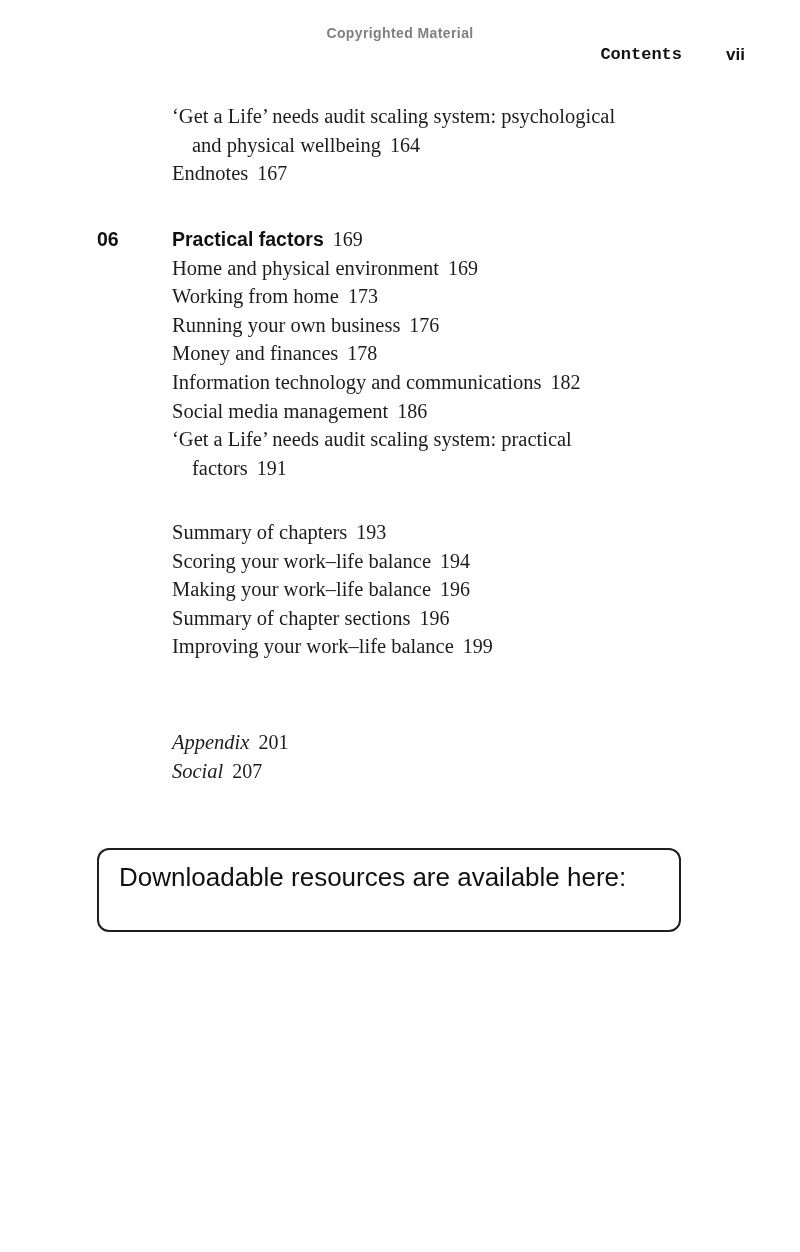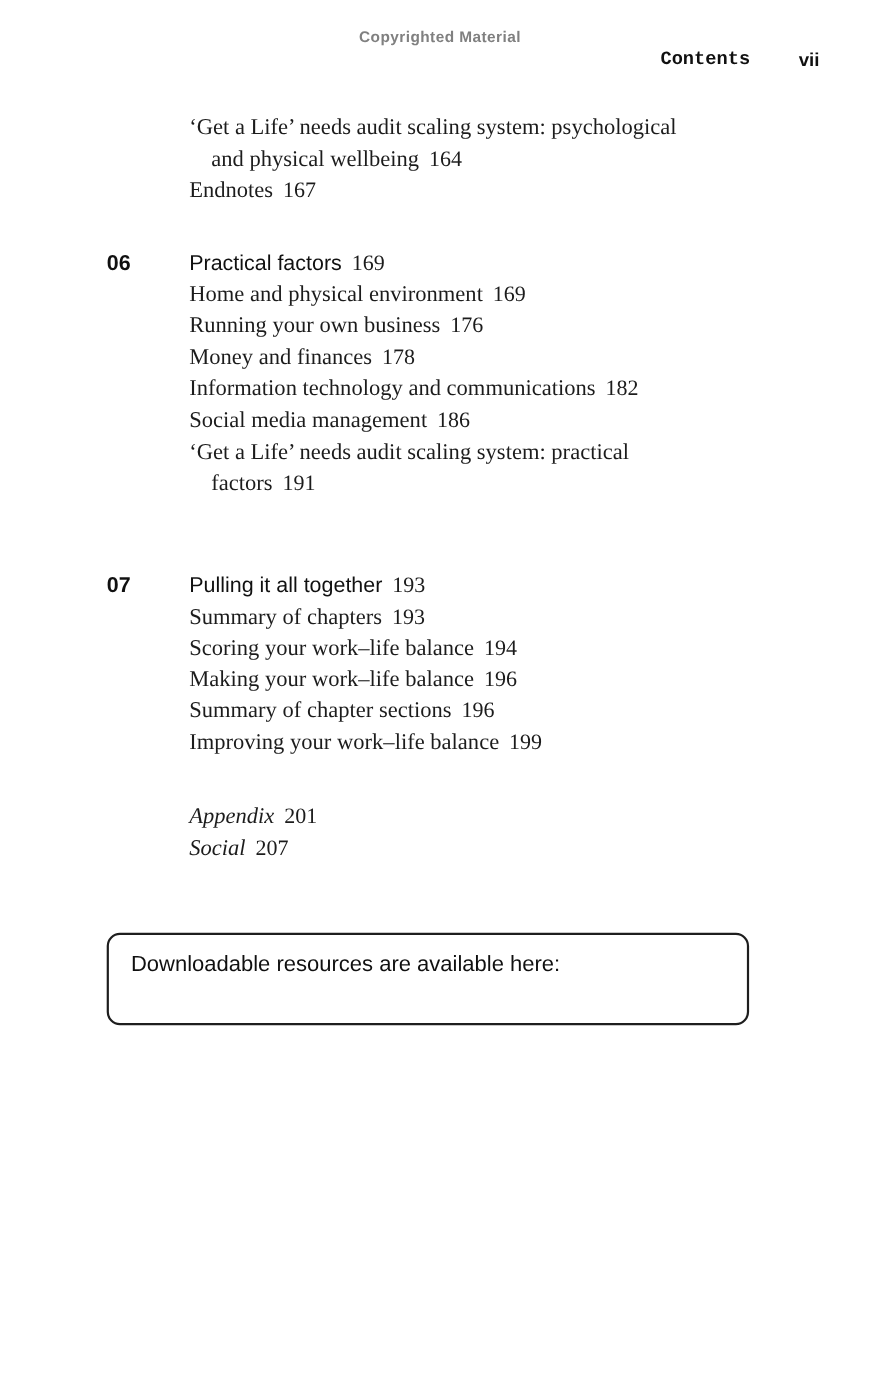"Practical factors" .ch-title { font-weight: normal -> bold }
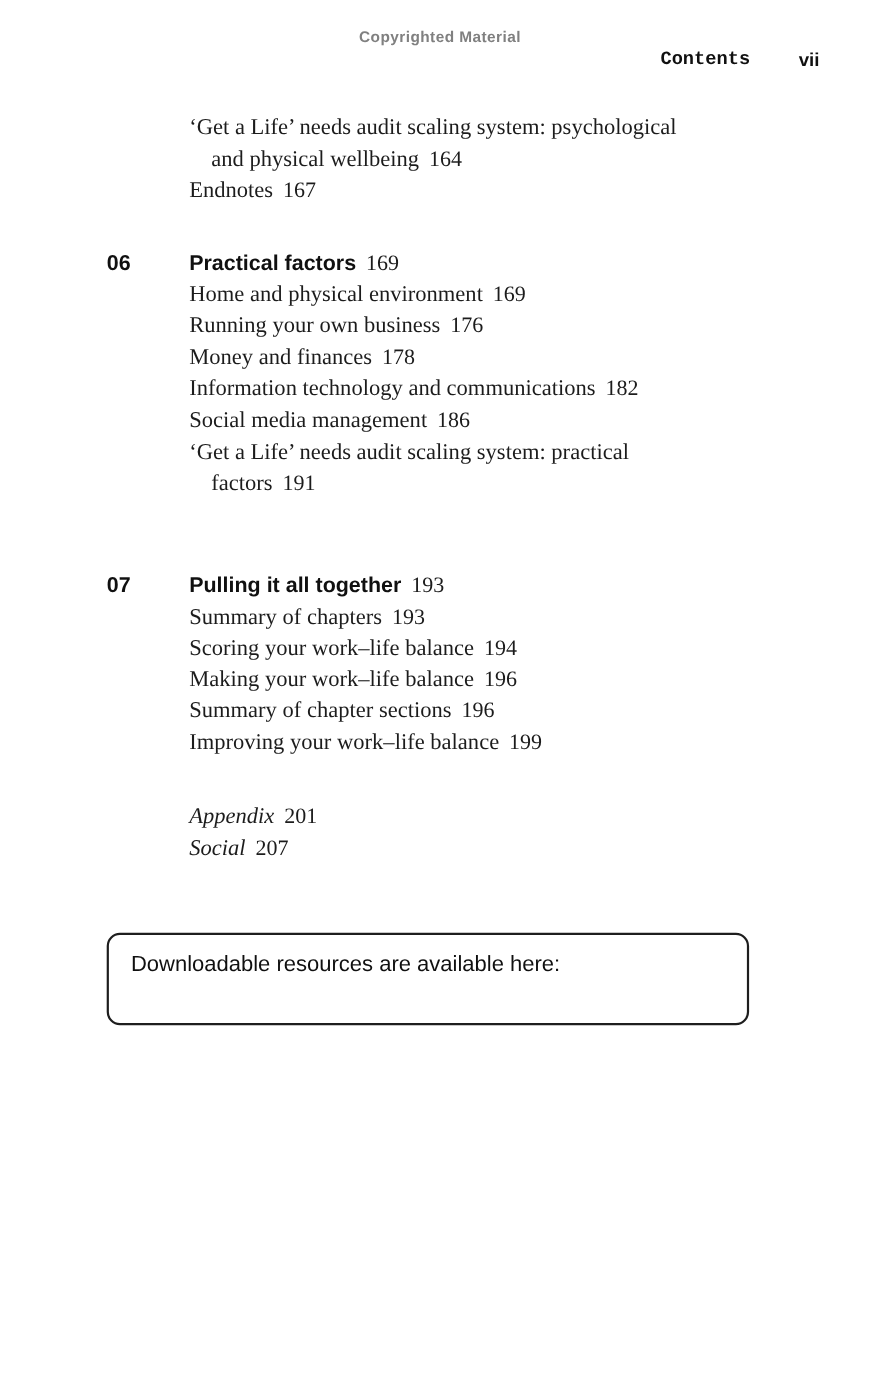"Working from home 173" div.toc-line { html: none -> <div> <span>Working from home</span><span>173</span> </div> }
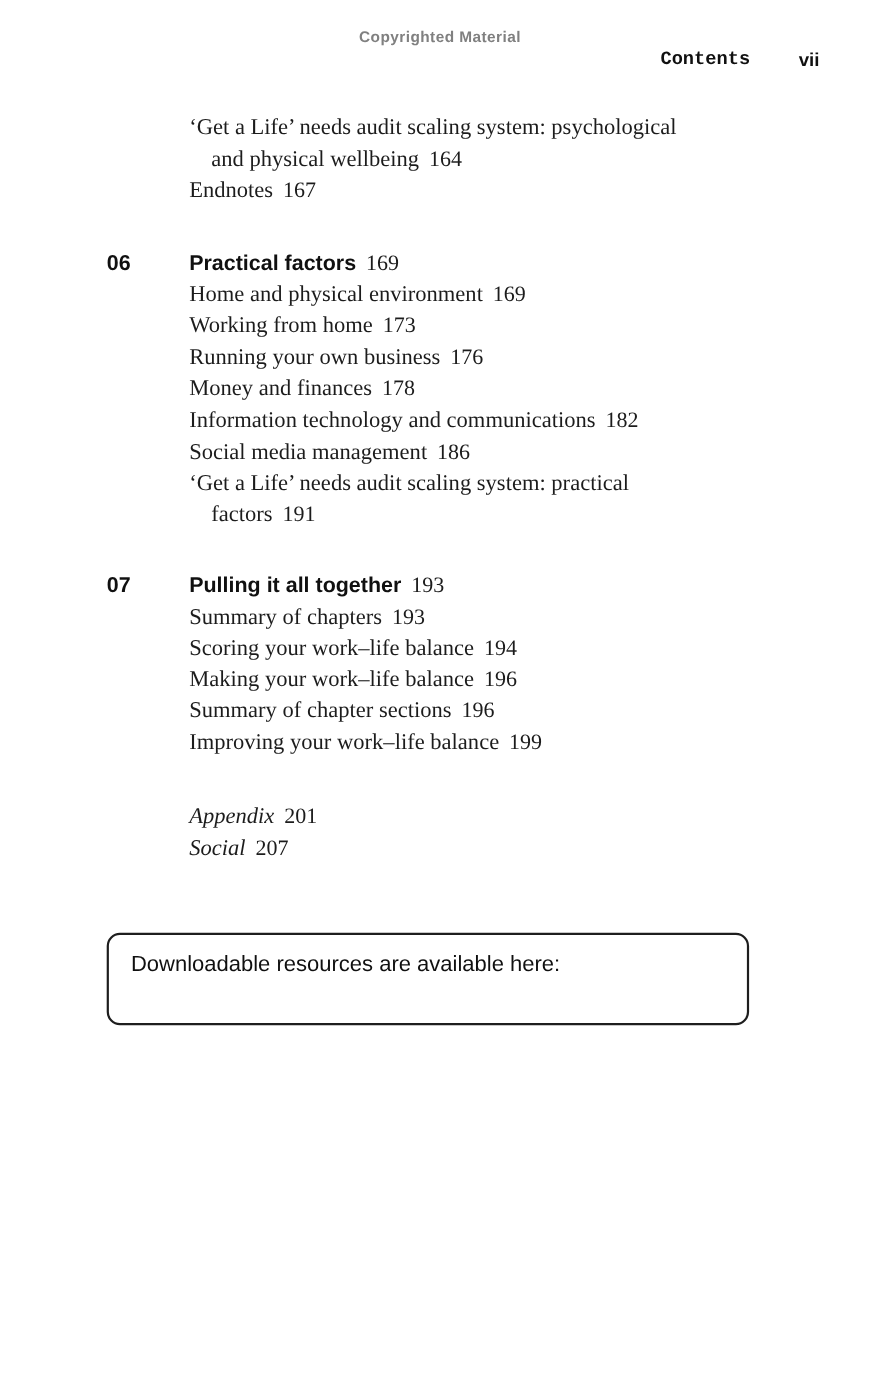"07" div.ch-heading { html: <div> <span>07</span> <span>Pulling it all together</span><span>193</span> </div> -> none }
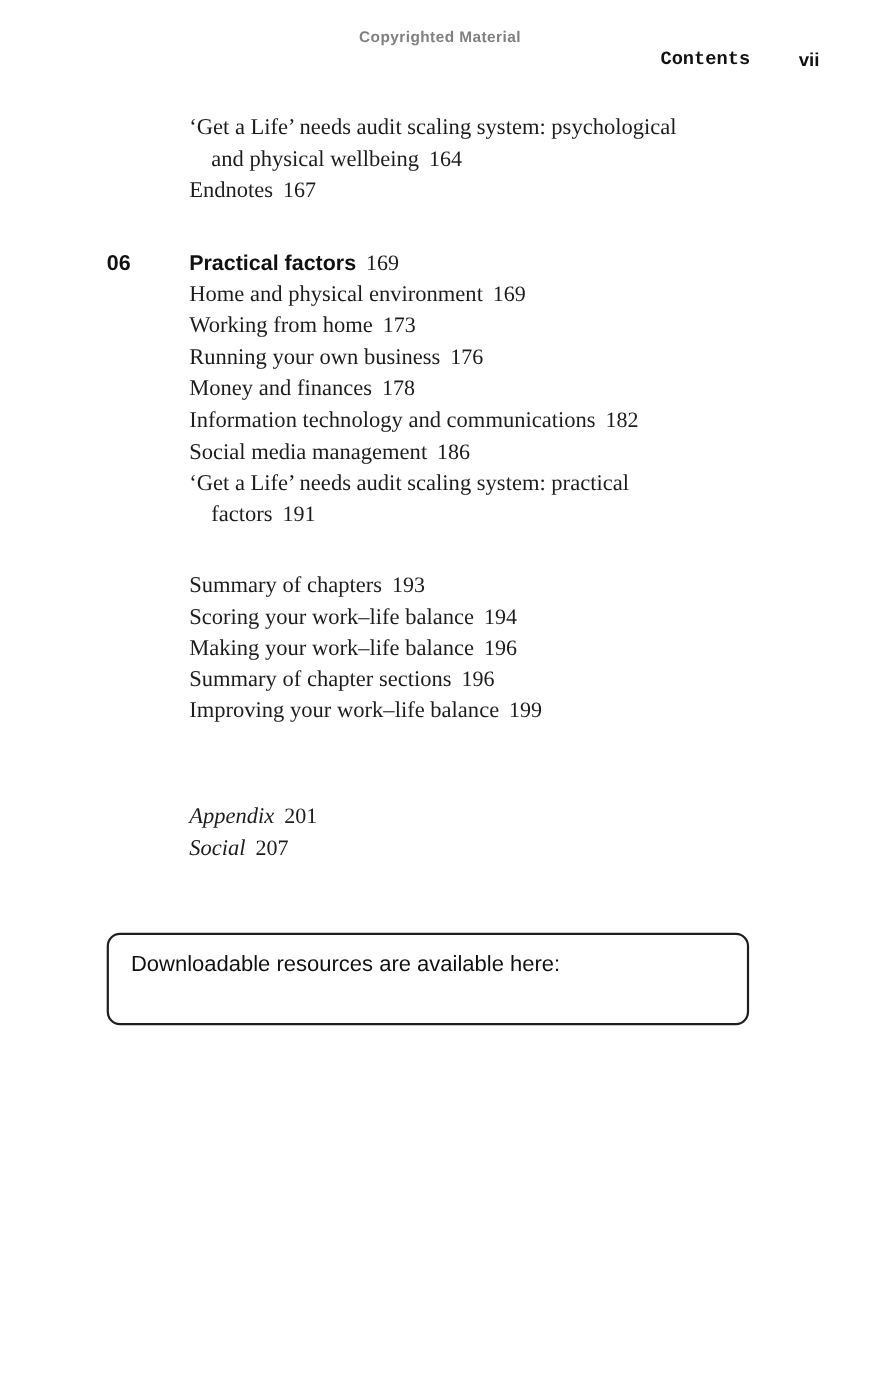"Downloadable resources are available" .resources-box { font-size: 20px -> 26px }
